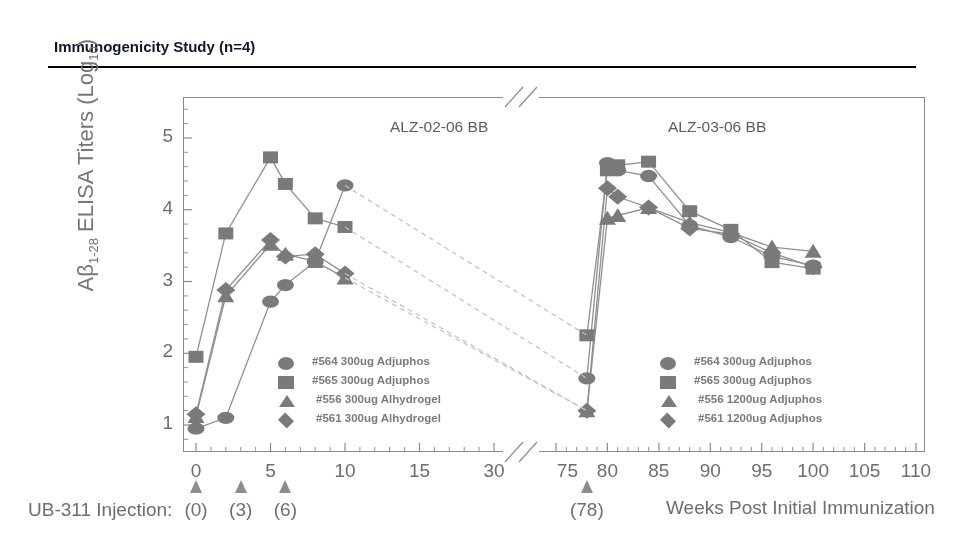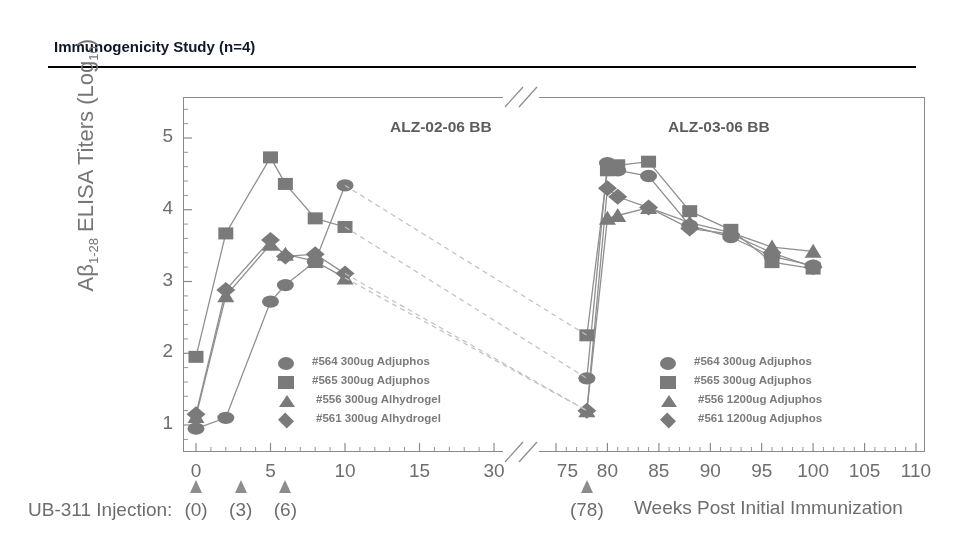"ALZ-02-06 BB" .panel-cap { font-weight: bold -> normal }
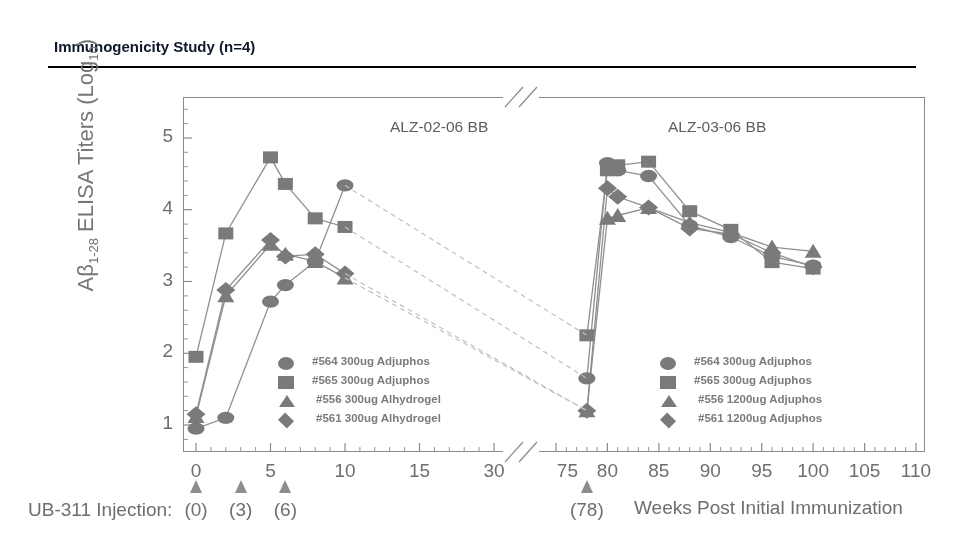"Weeks Post Initial Immunization" .xtitle { left: 634px -> 666px }
